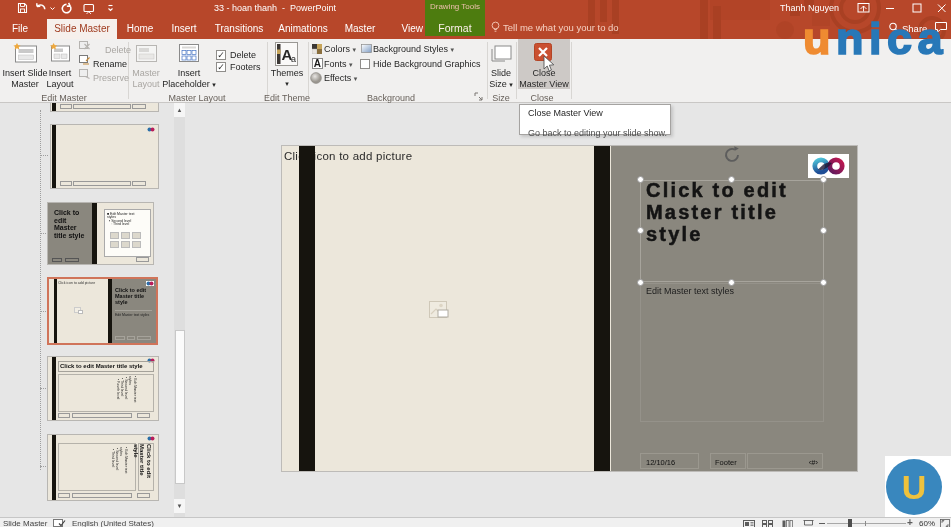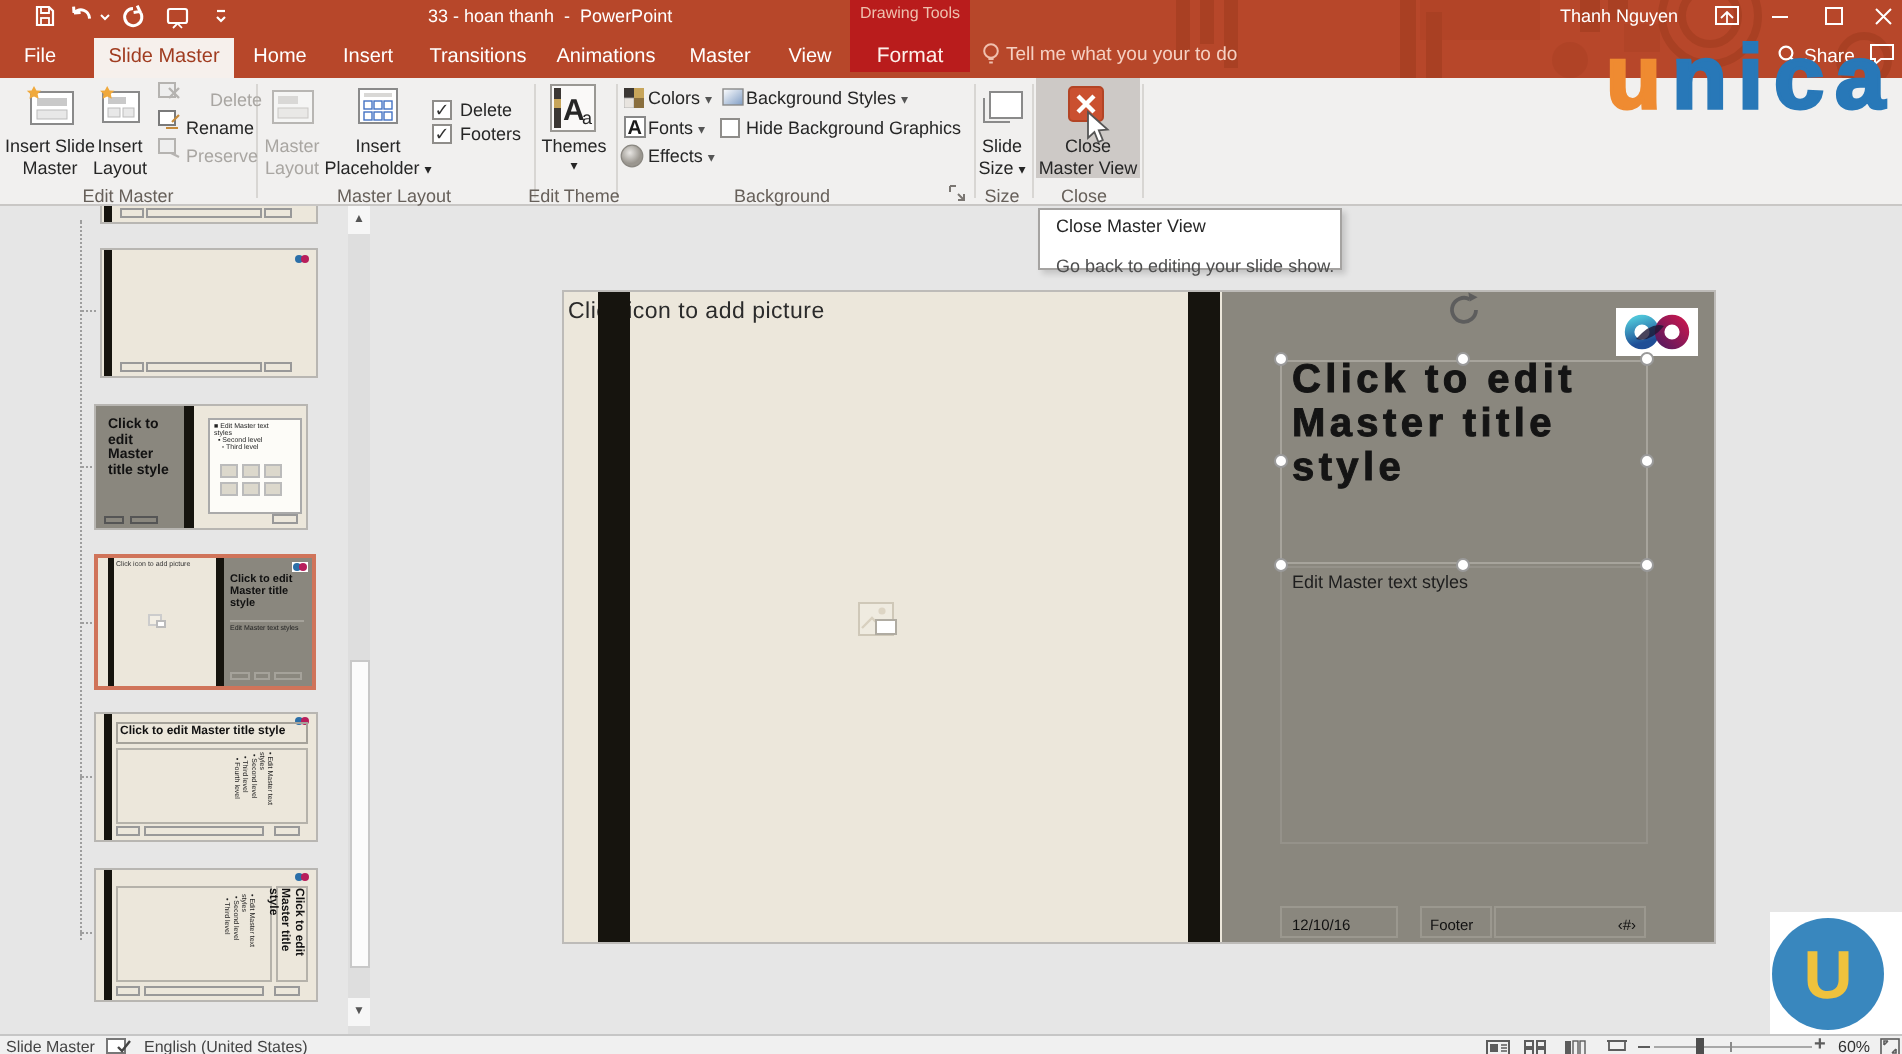"Drawing Tools" #dtools { background: #b91c1c -> #4d7c0f }
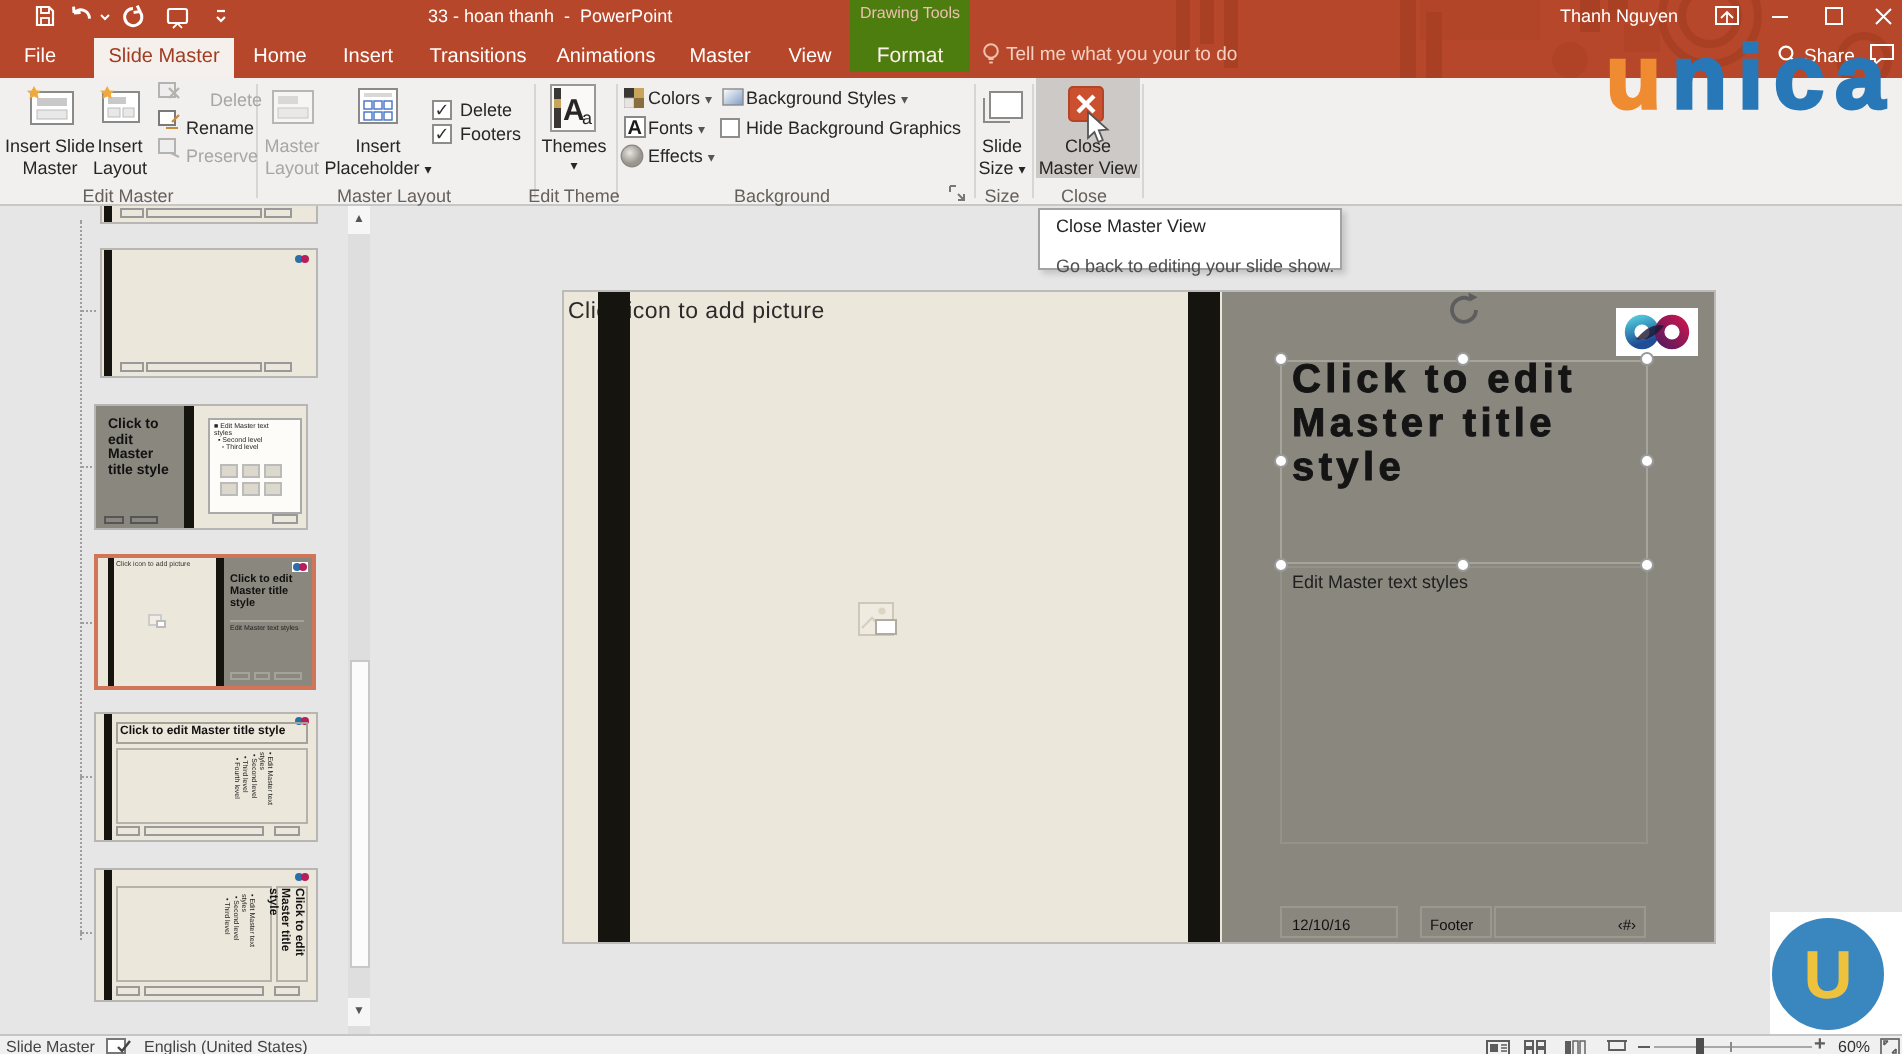"View" div.tab { text-align: none -> right }
